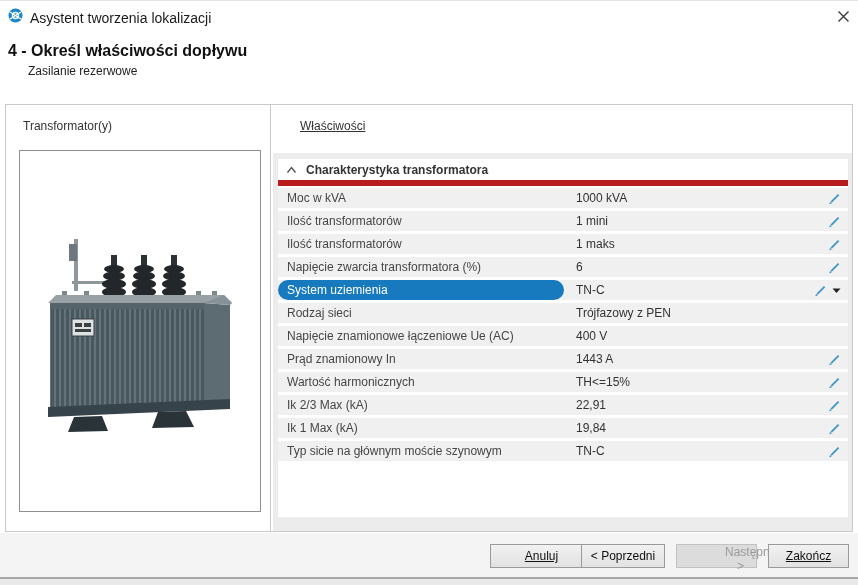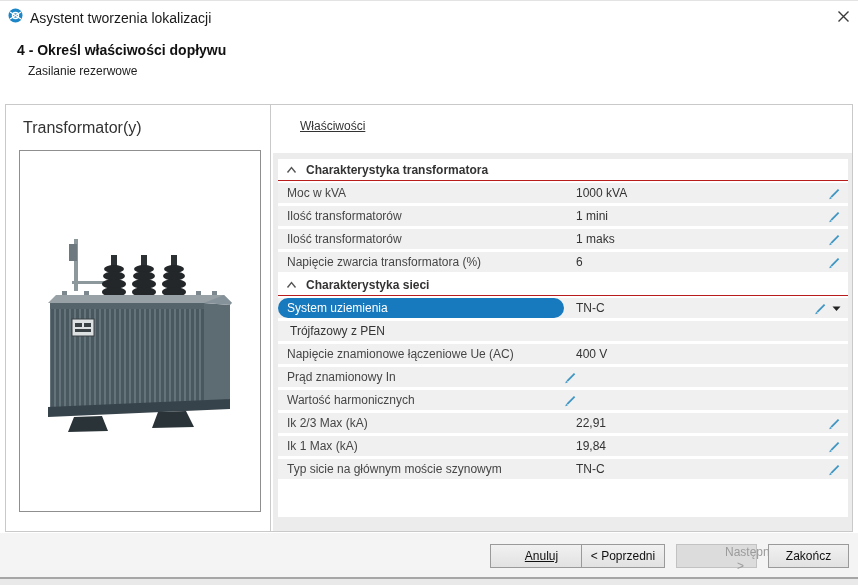"4 - Określ właściwości dopływu" .step-title { font-size: 14px -> 16px; left: 17px -> 8px }
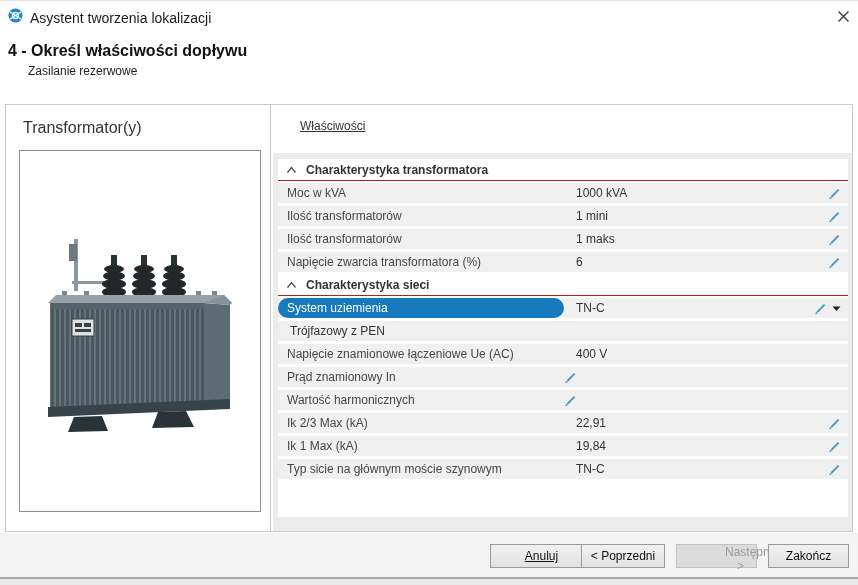"Transformator(y)" .left-title { font-size: 16px -> 12px }
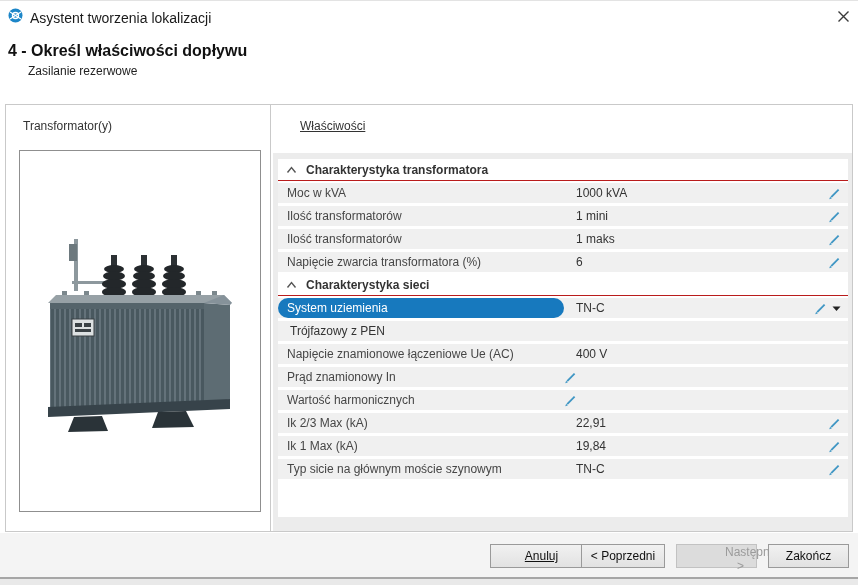"Charakterystyka transformatora" .section-header { border-bottom: 1px solid #b91c1c -> 6px solid #b91c1c }
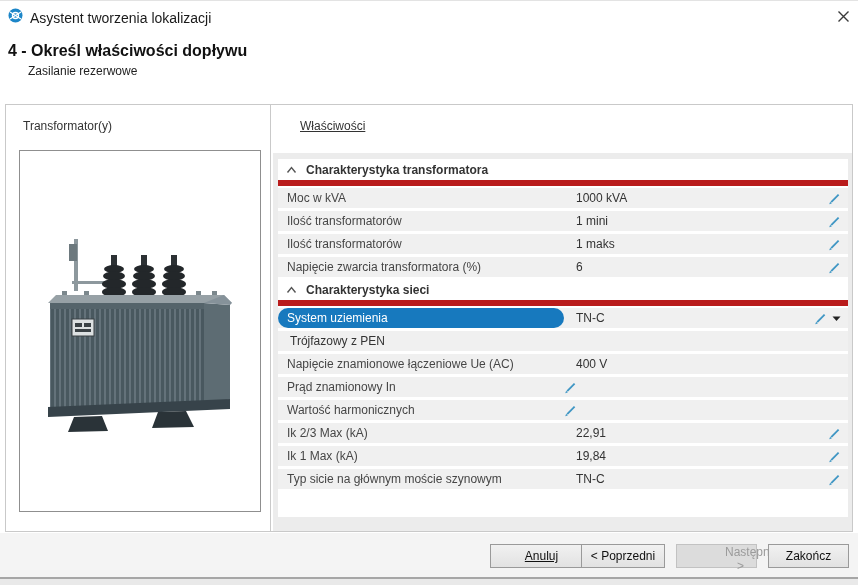"Charakterystyka sieci" div.section-header { html: <div> <svg> <polyline></polyline> </svg> <span>Charakterystyka sieci</span> </div> -> none }
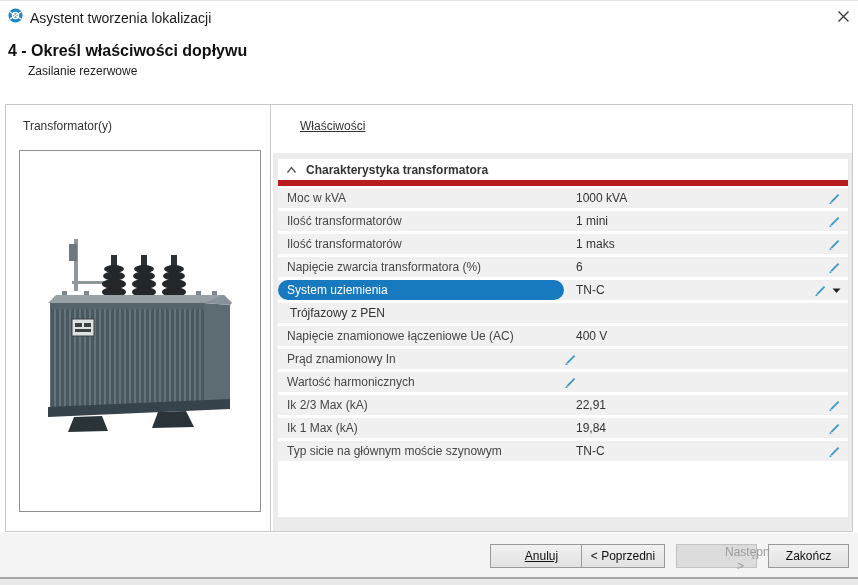"Rodzaj sieci" div.row-label { html: none -> <div>Rodzaj sieci</div> }
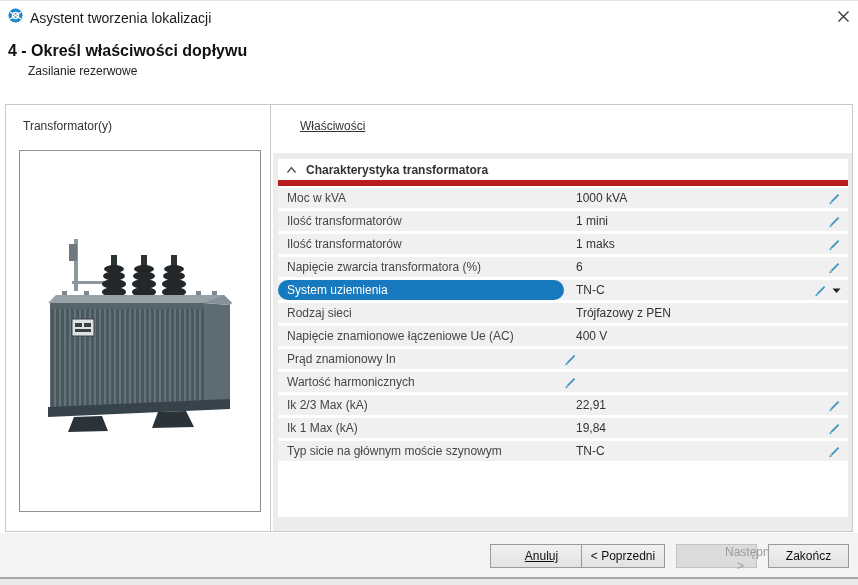"1443 A" div.row-value { html: none -> <div>1443 A</div> }
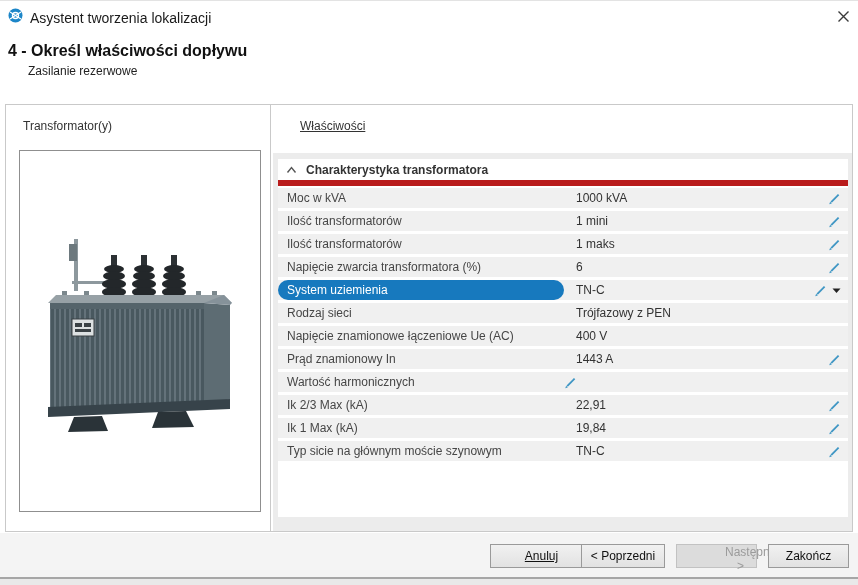"TH<=15%" div.row-value { html: none -> <div>TH&lt;=15%</div> }
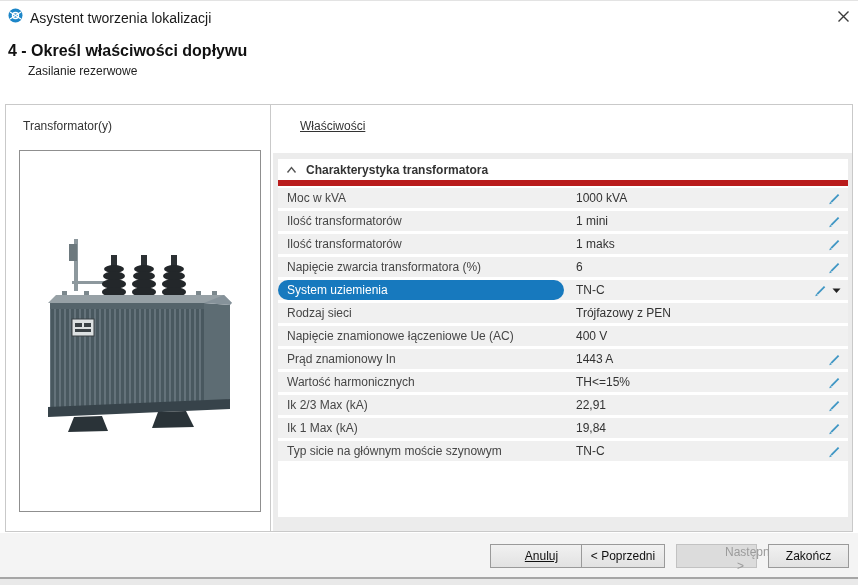"Zakończ" #btn-zakoncz { text-decoration: none -> underline }
